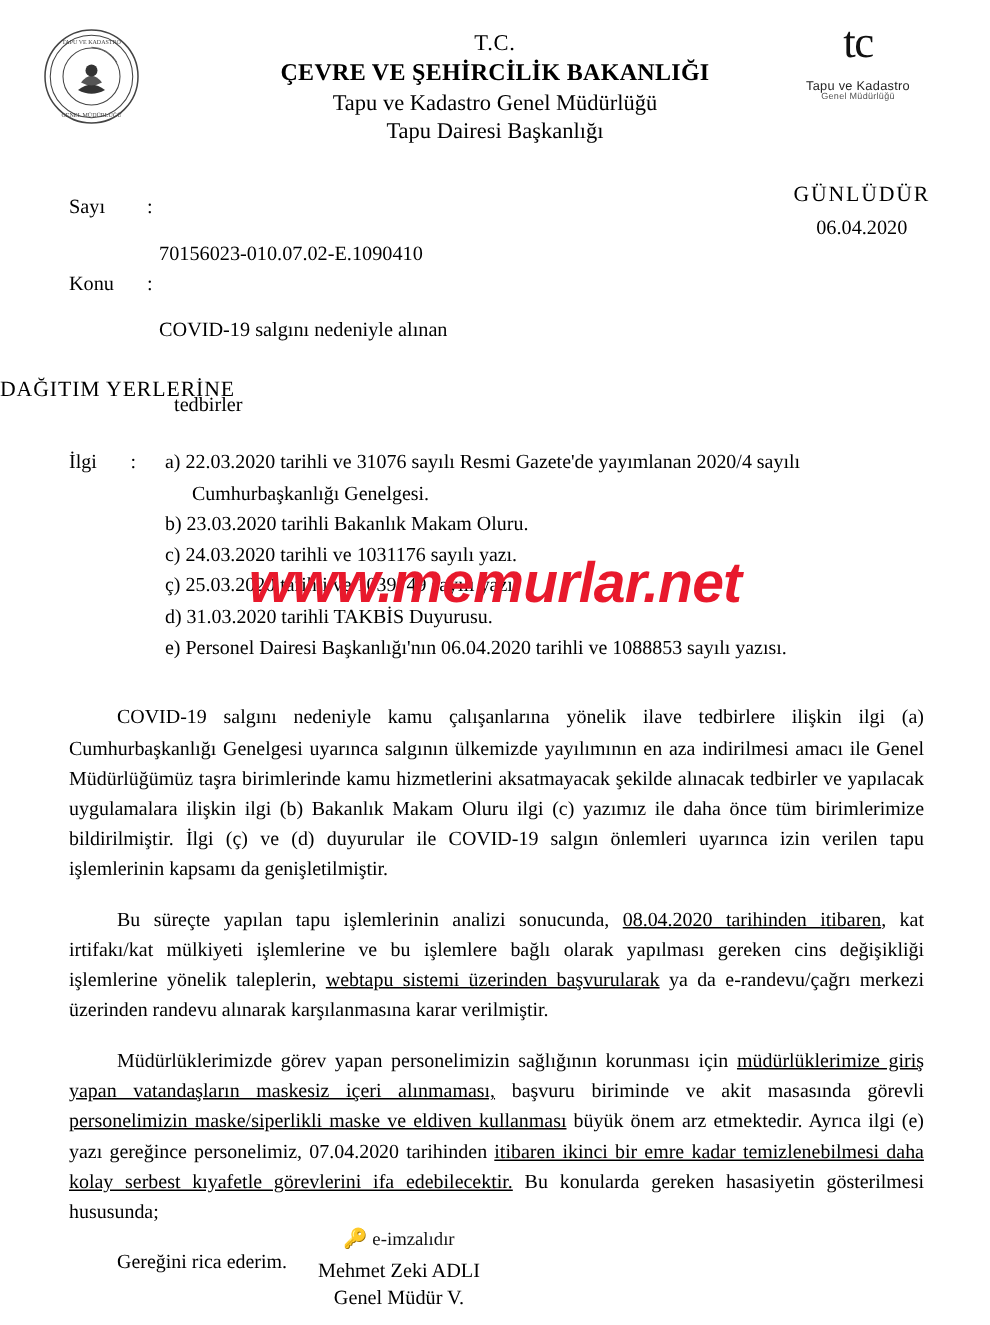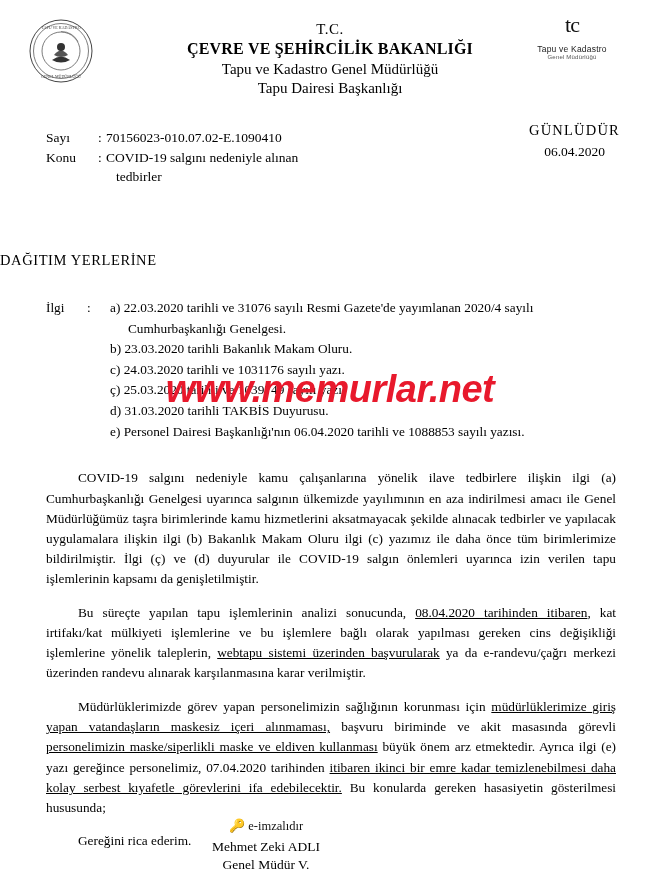"tc" .logo-mark { font-size: 22px -> 30px }
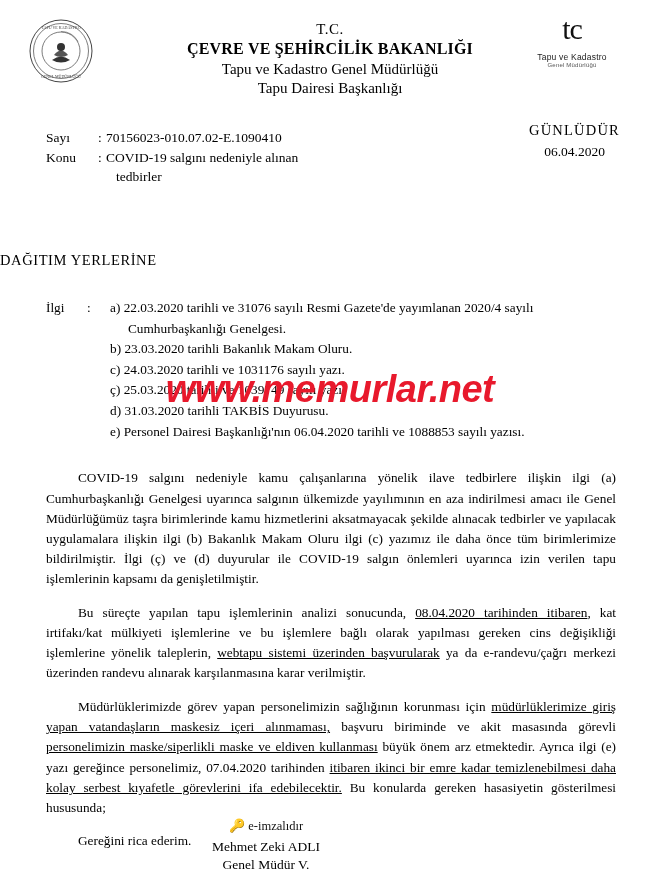"70156023-010.07.02-E.1090410" .meta-value { margin-top: none -> 31px }
